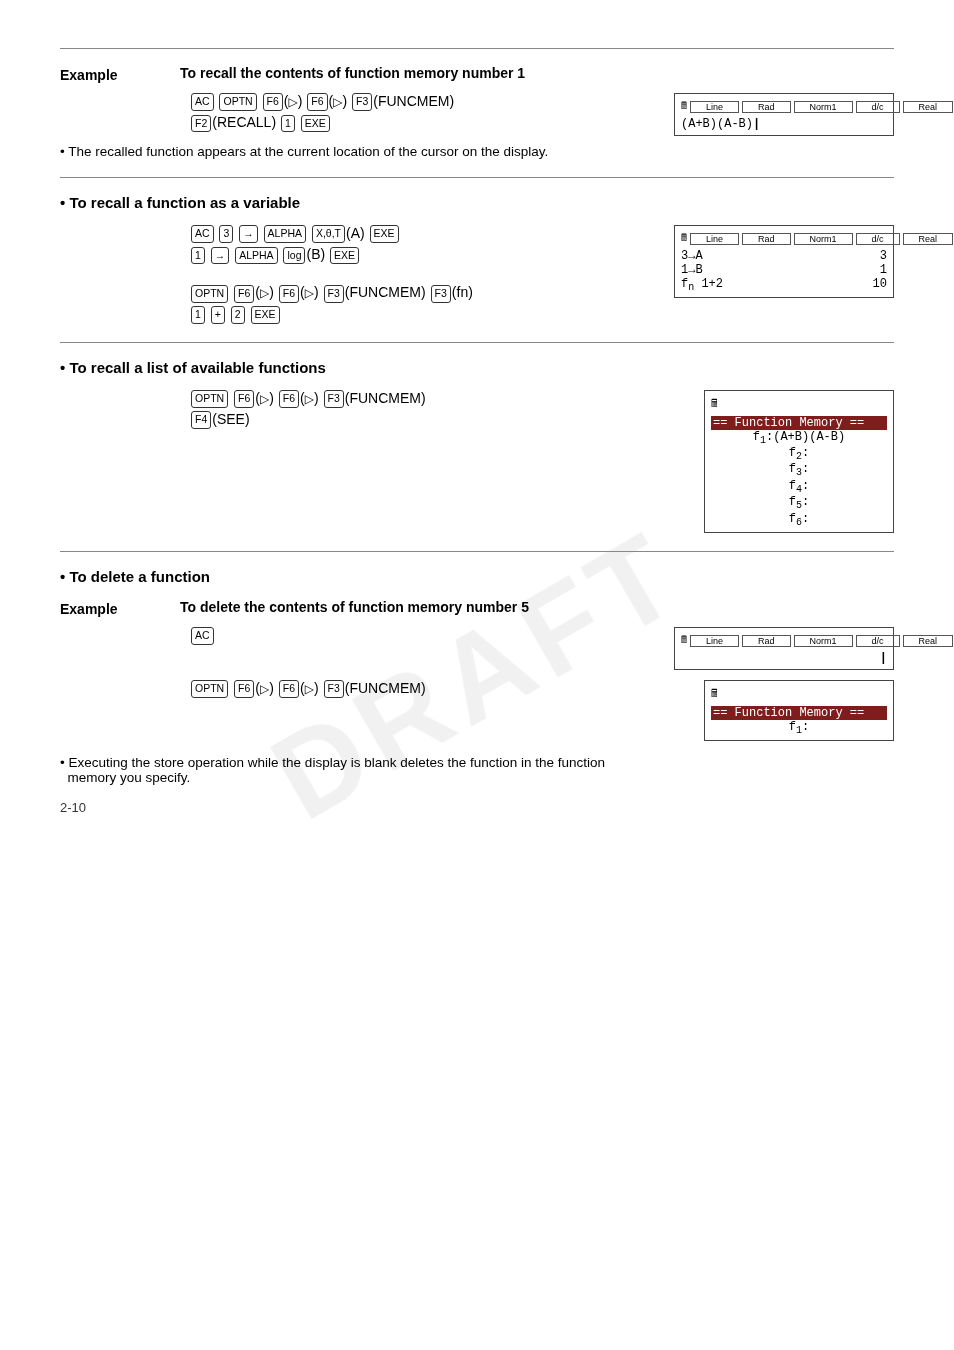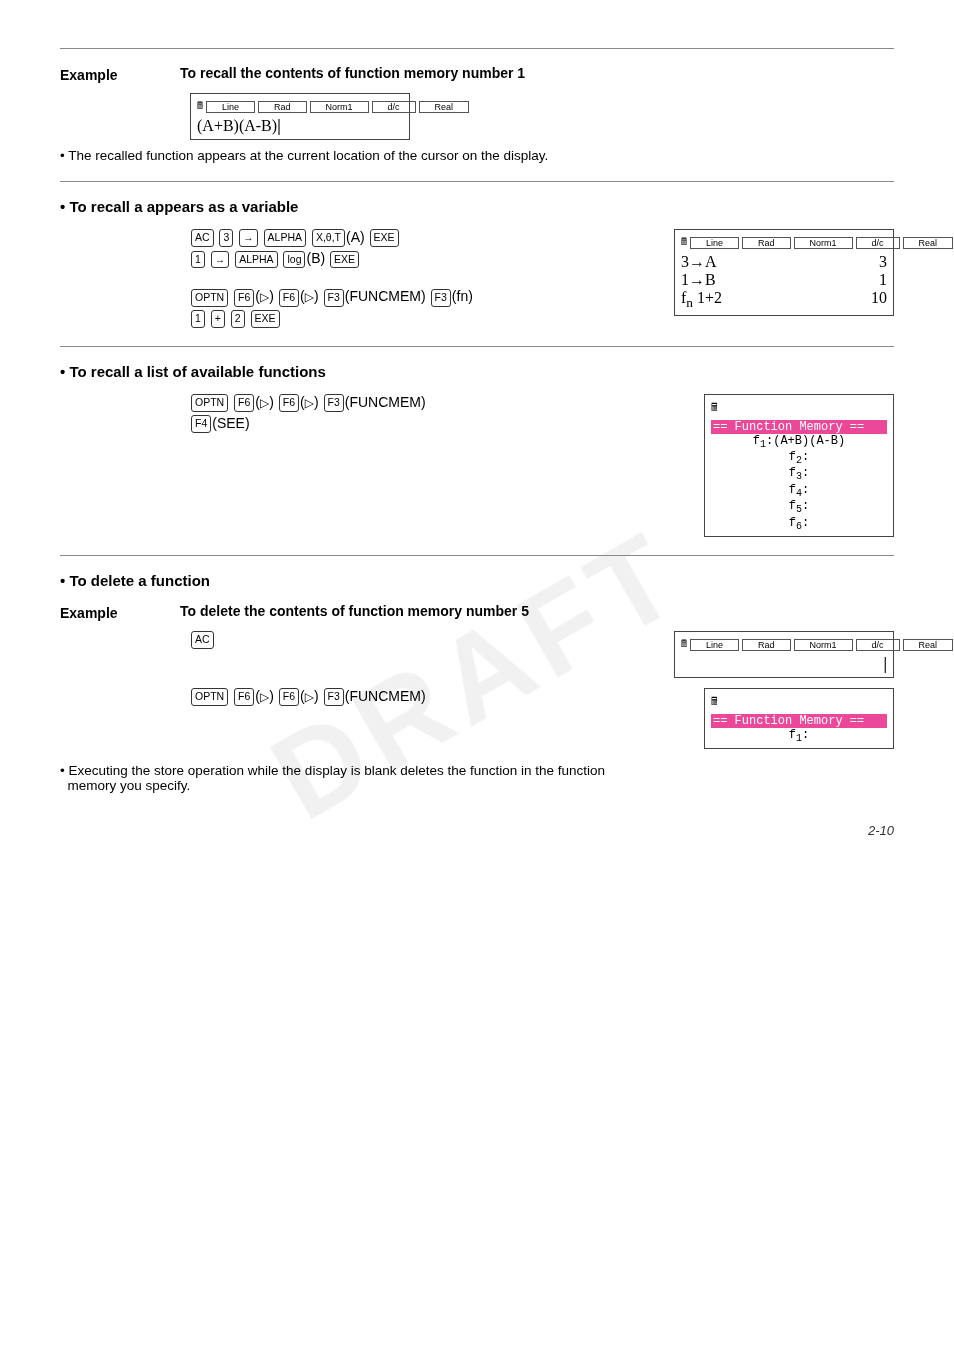"AC OPTN F6 (▷) F6" div.keyseq { html: none -> <div> <div> <span>AC</span> <span>OPTN</span> <span>F6</span>(<span>▷</span>) <span>F6</span>(<span>▷</span>) <span>F3</span>(FUNCMEM) </div> <div> <span>F2</span>(RECALL) <span>1</span> <span>EXE</span> </div> </div> }
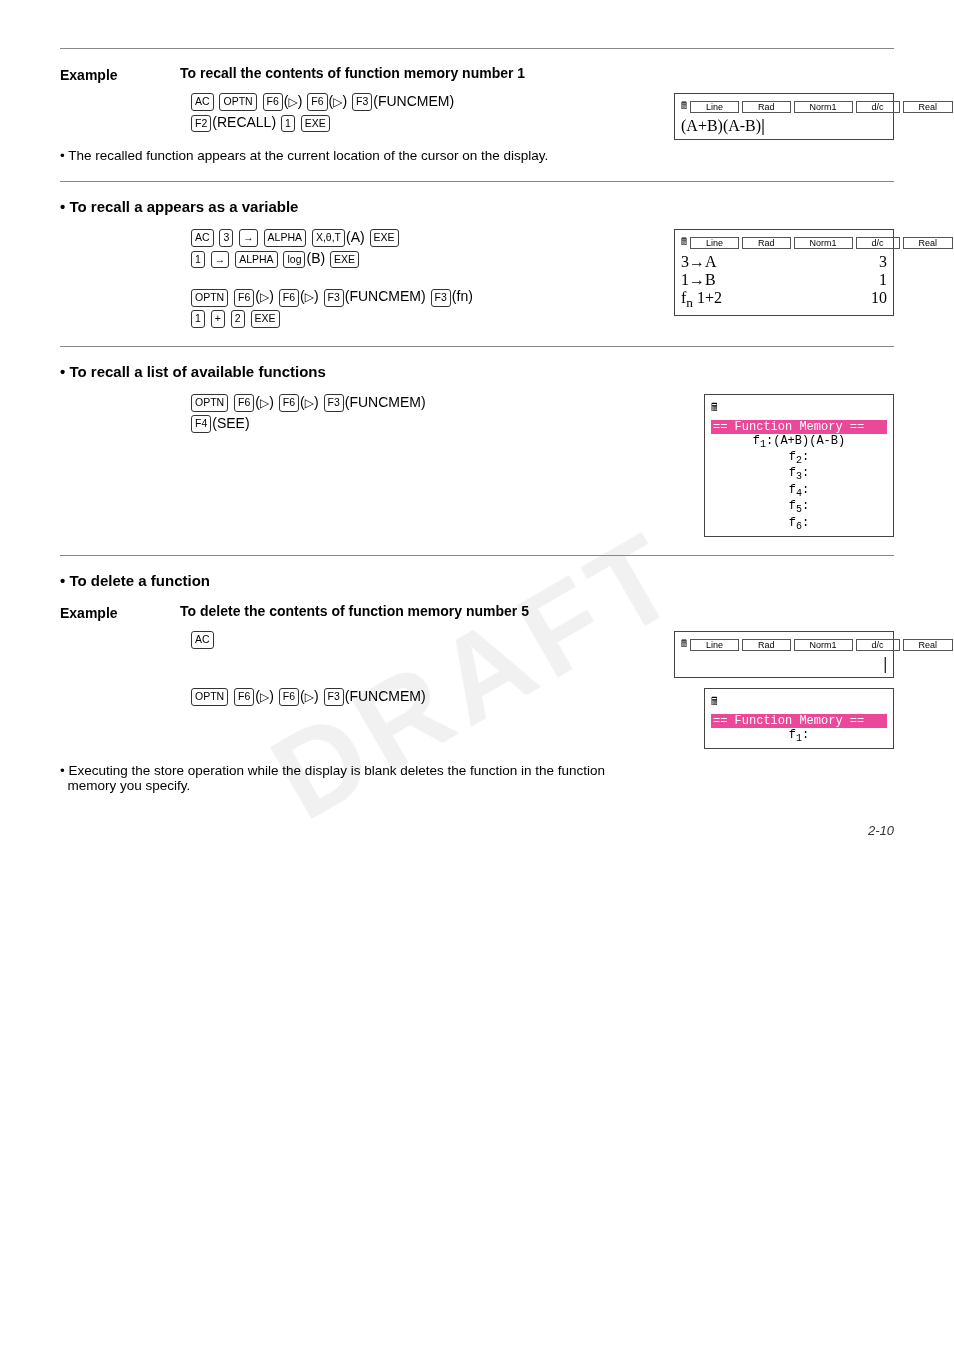"(A+B)(A-B)" .screen-line { font-family: Liberation Serif, serif -> Liberation Mono, monospace; font-size: 16px -> 12px }
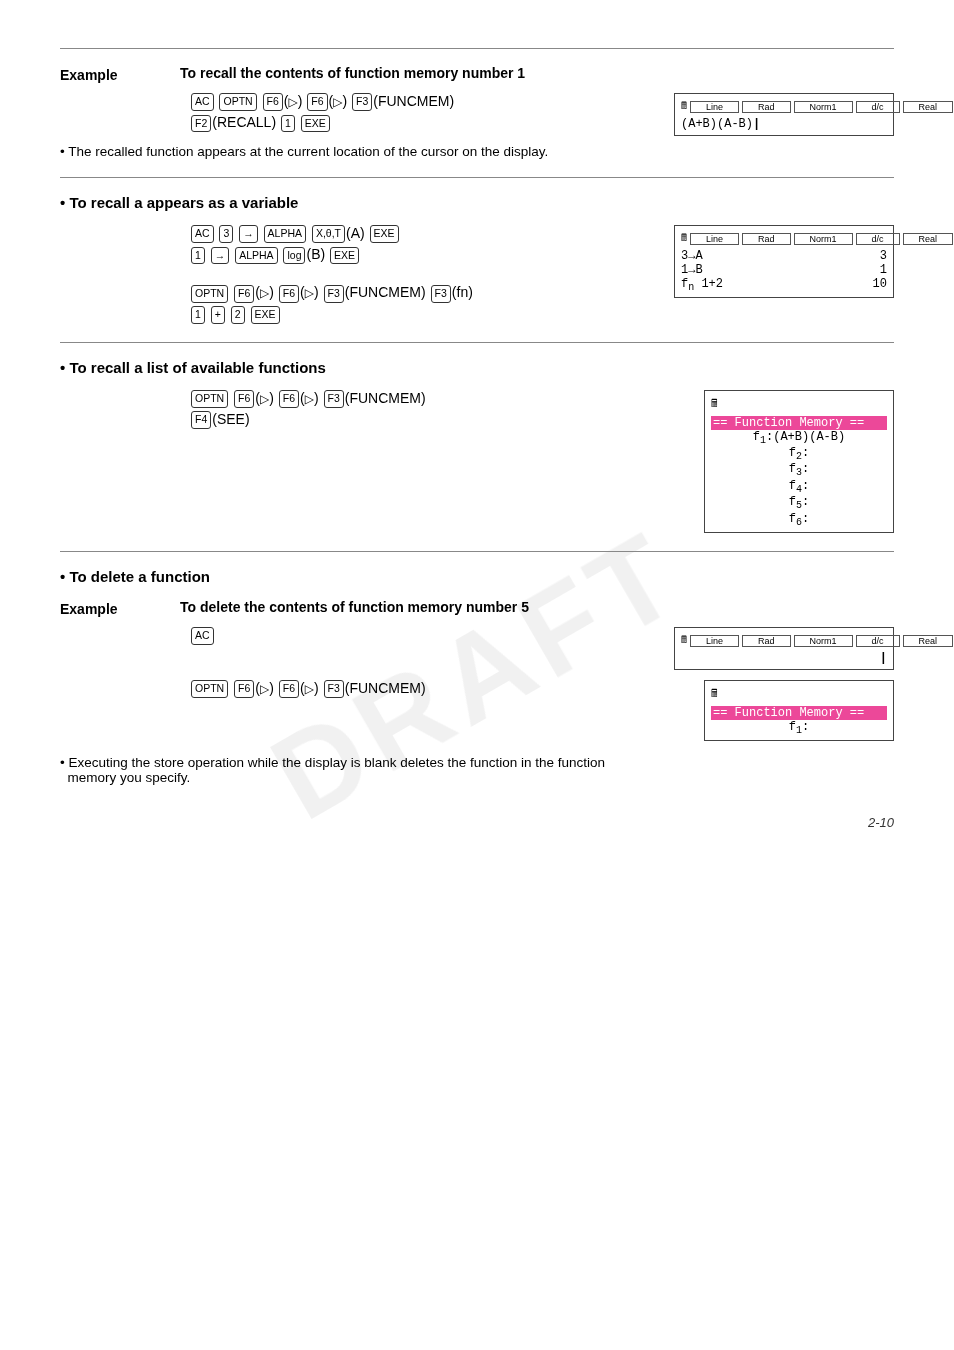"• To recall a appears" div.section-title { text: appears -> function }
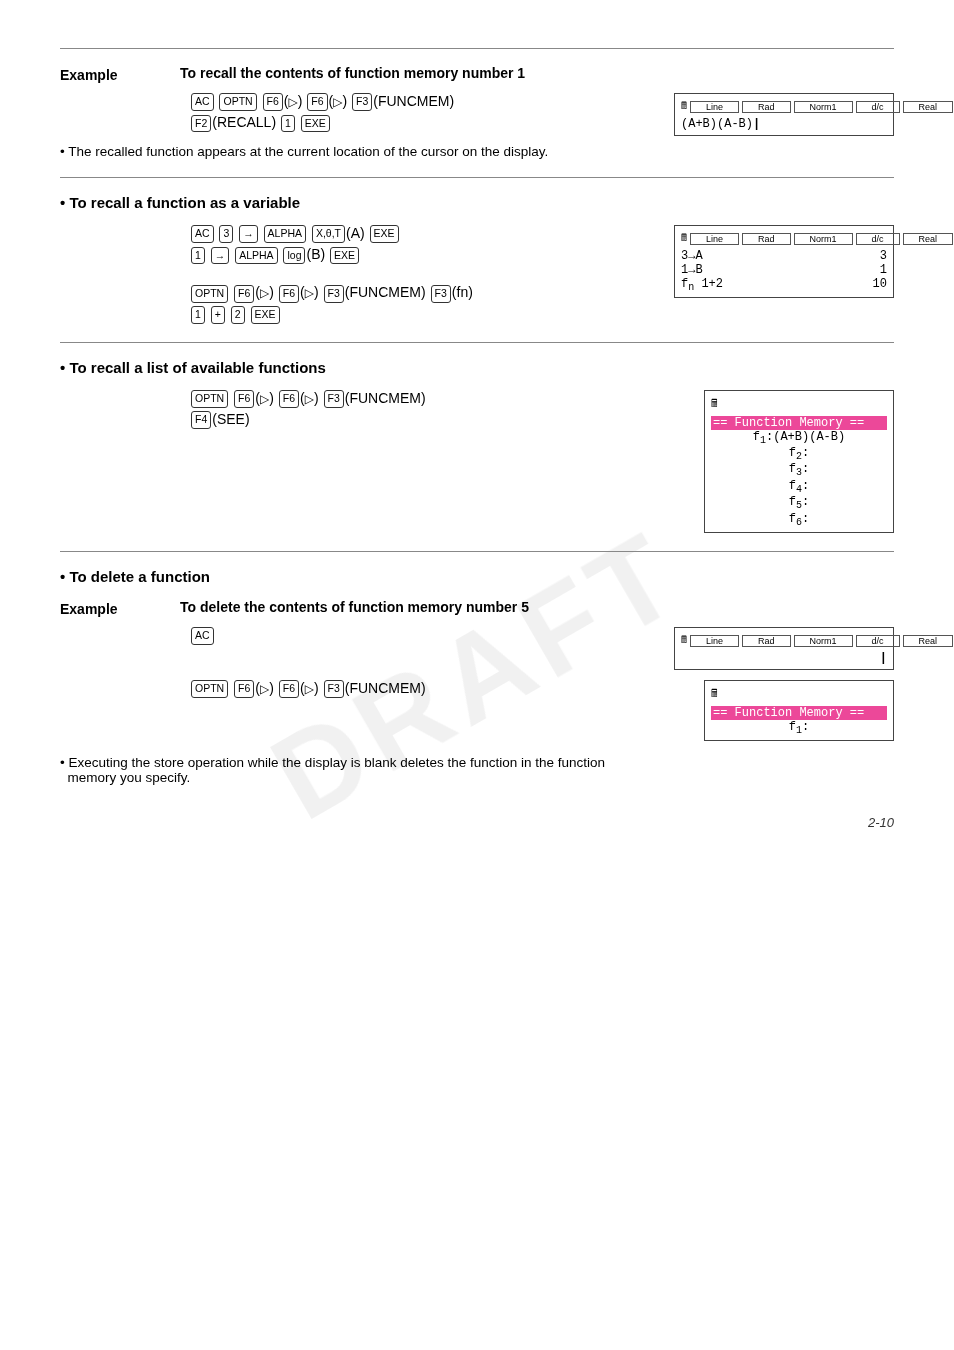"== Function Memory ==" .func-mem-title { background: #ec4899 -> #7f1d1d }
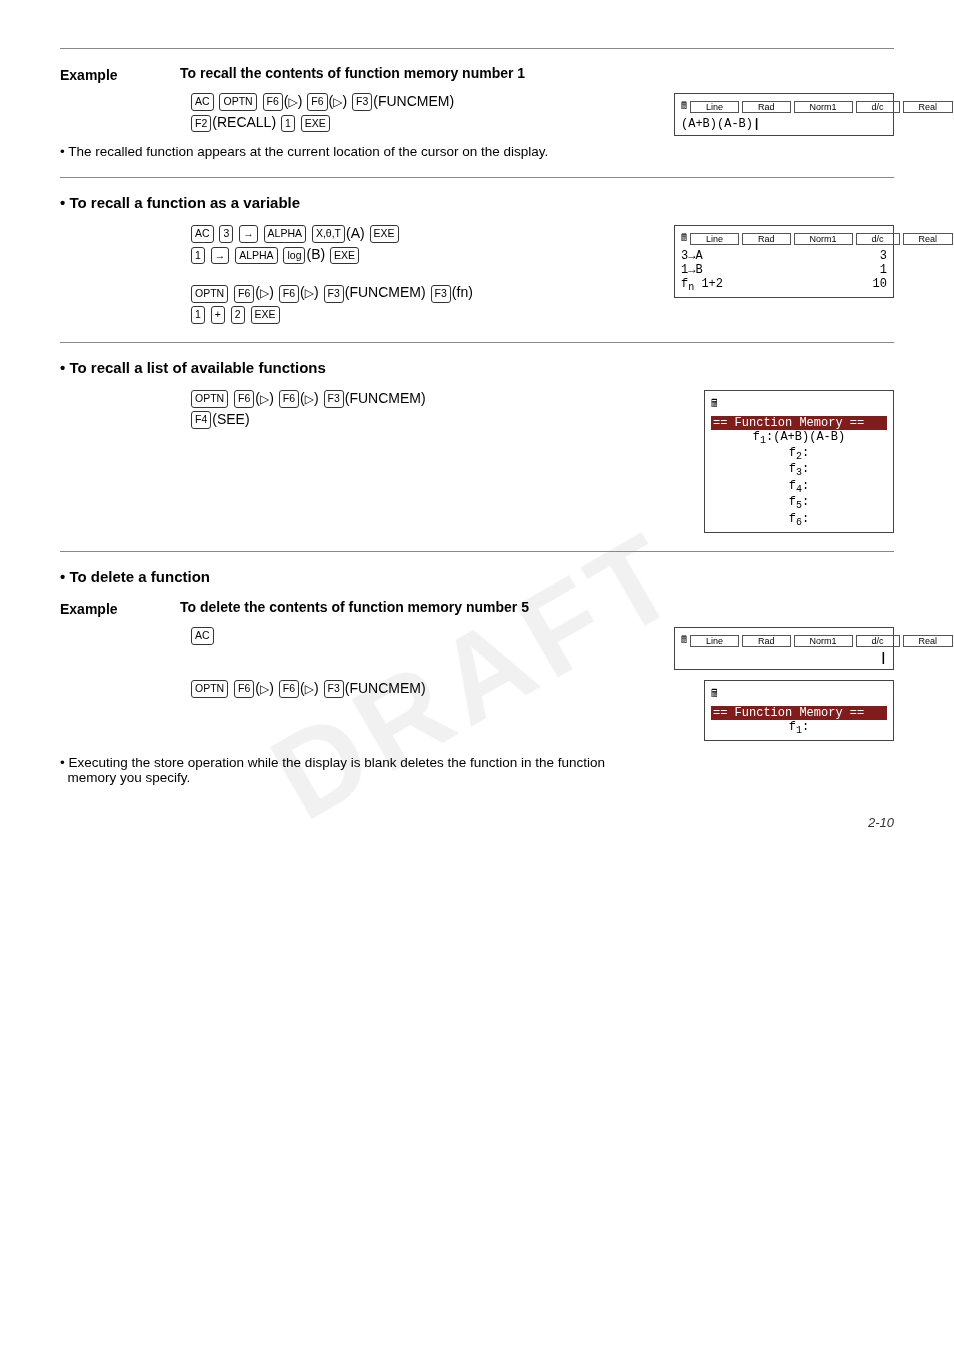"2-10" .page-num { font-style: italic -> none; margin-top: 30px -> 15px; text-align: right -> left }
